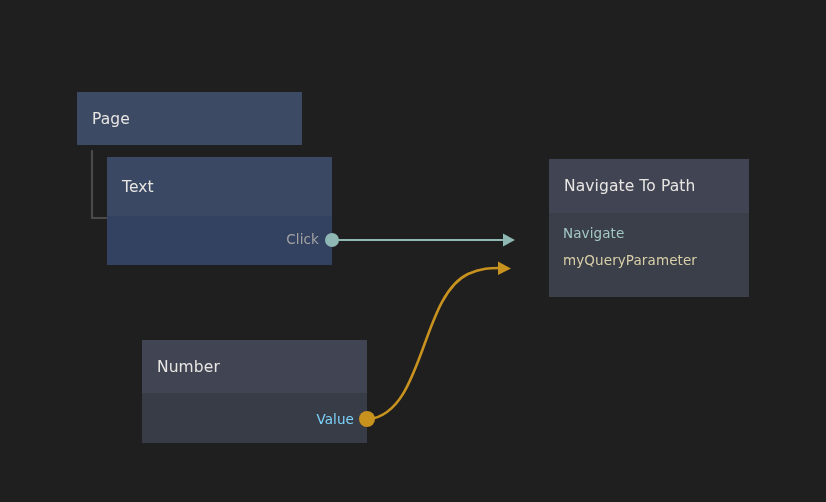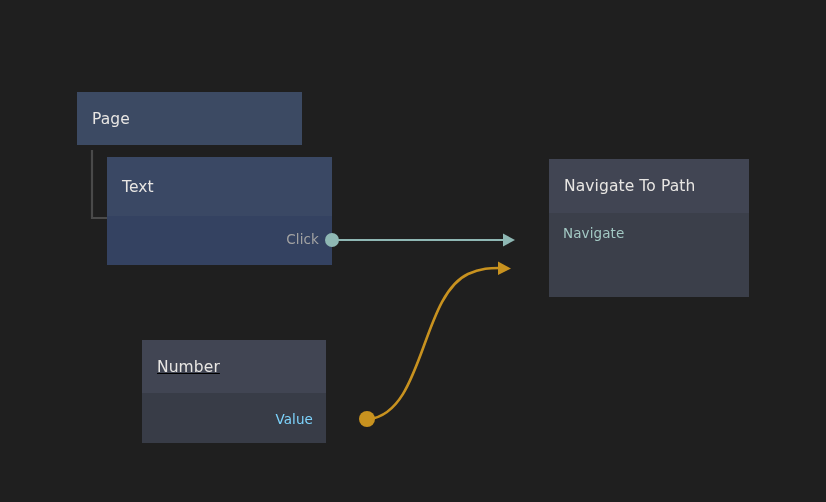"myQueryParameter" div.port-row { html: none -> <div> <span>myQueryParameter</span> </div> }
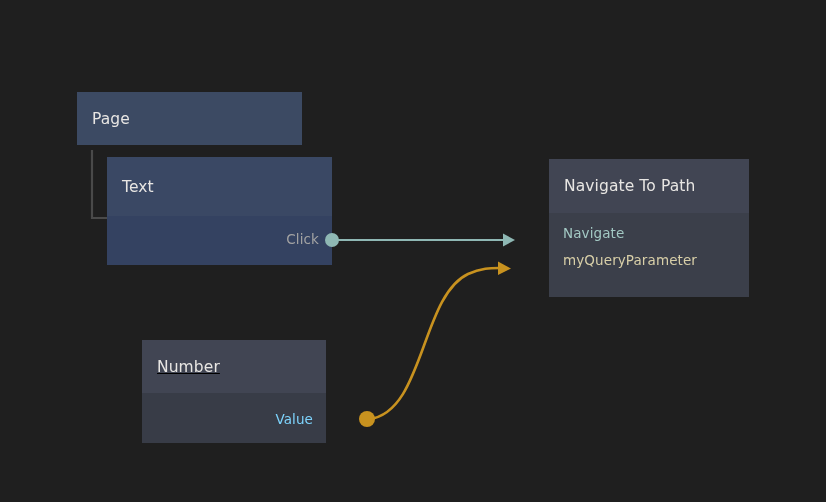"Number" #node-number { text-decoration: underline -> none; width: 184px -> 225px }
